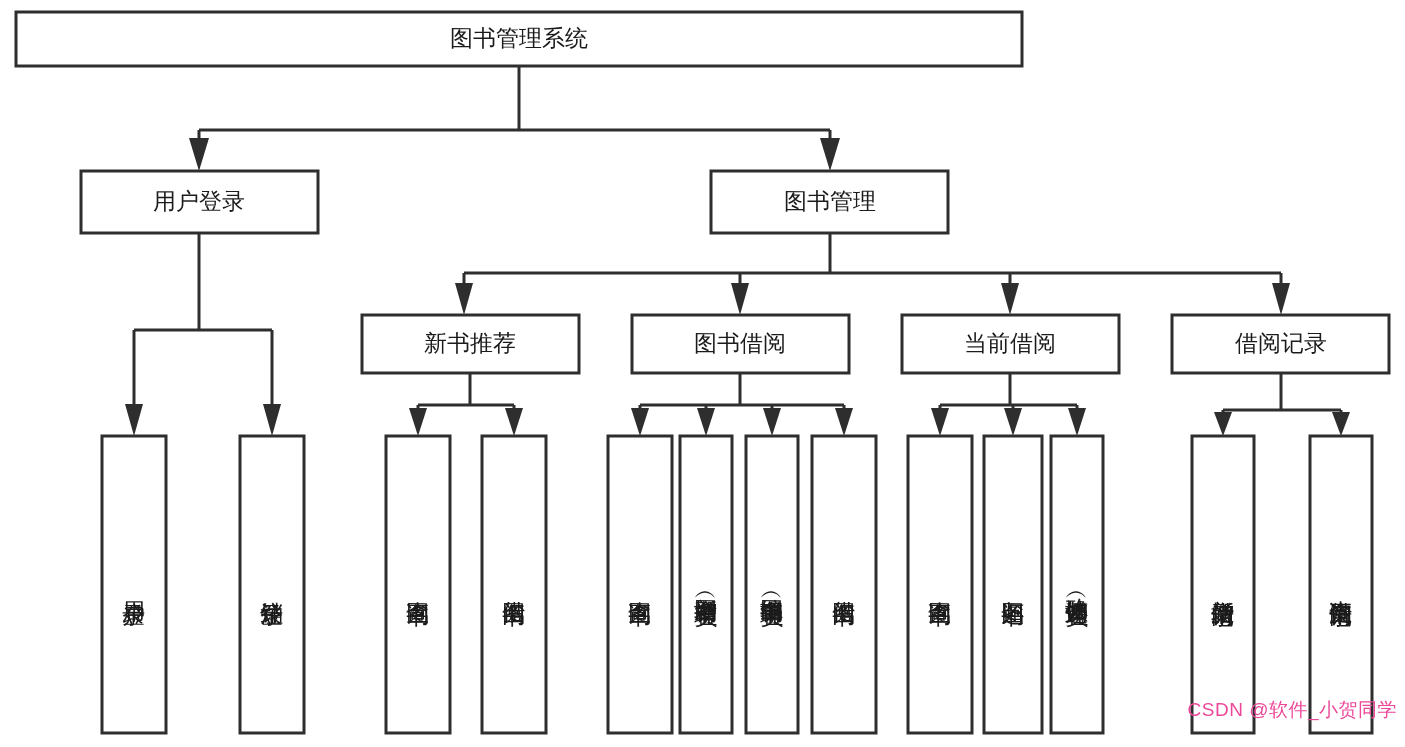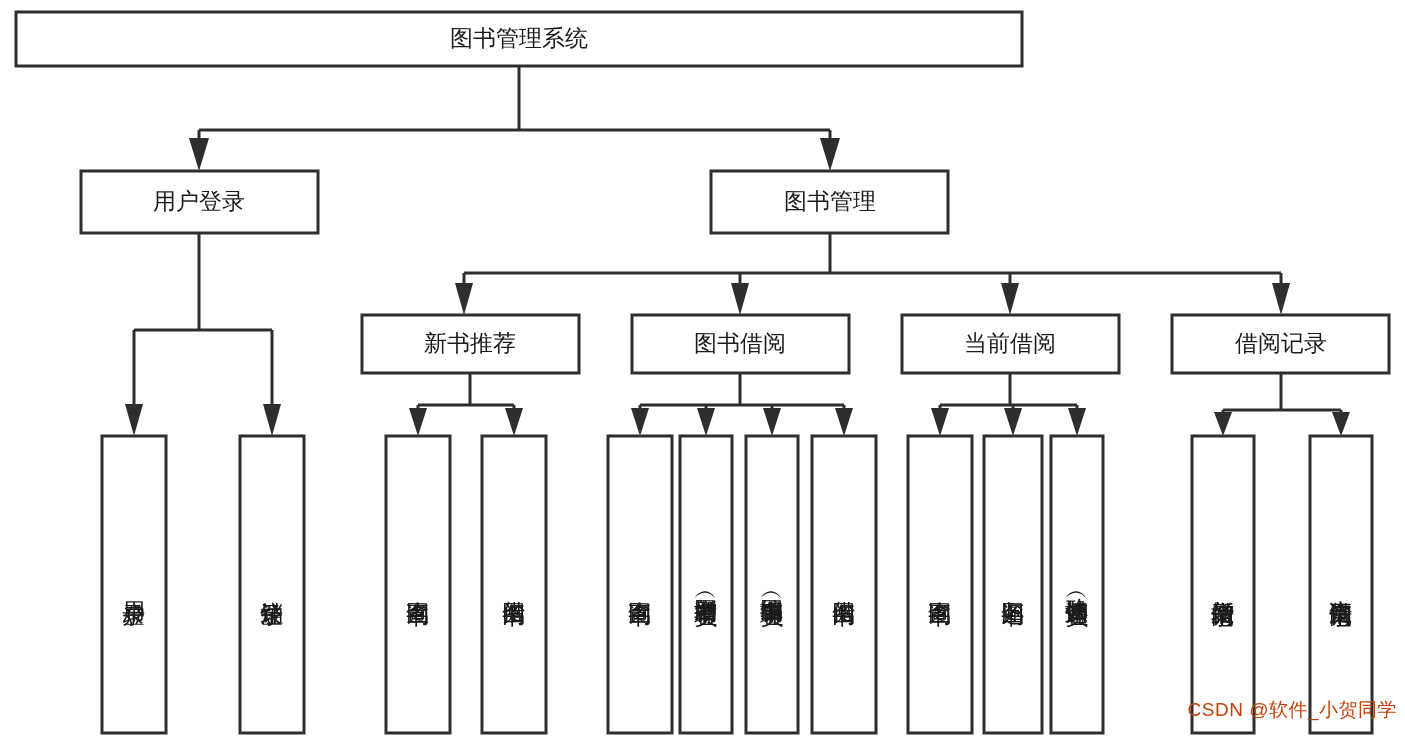"CSDN @软件_小贺同学" #watermark { color: #c2410c -> #ec4899 }
